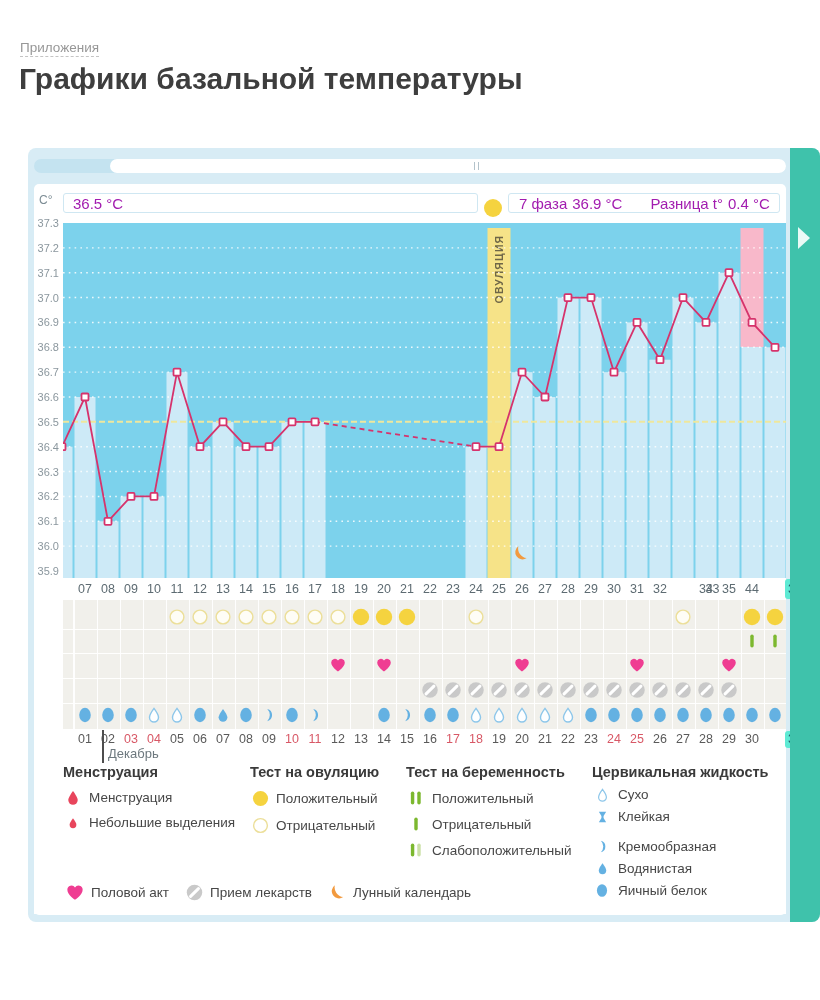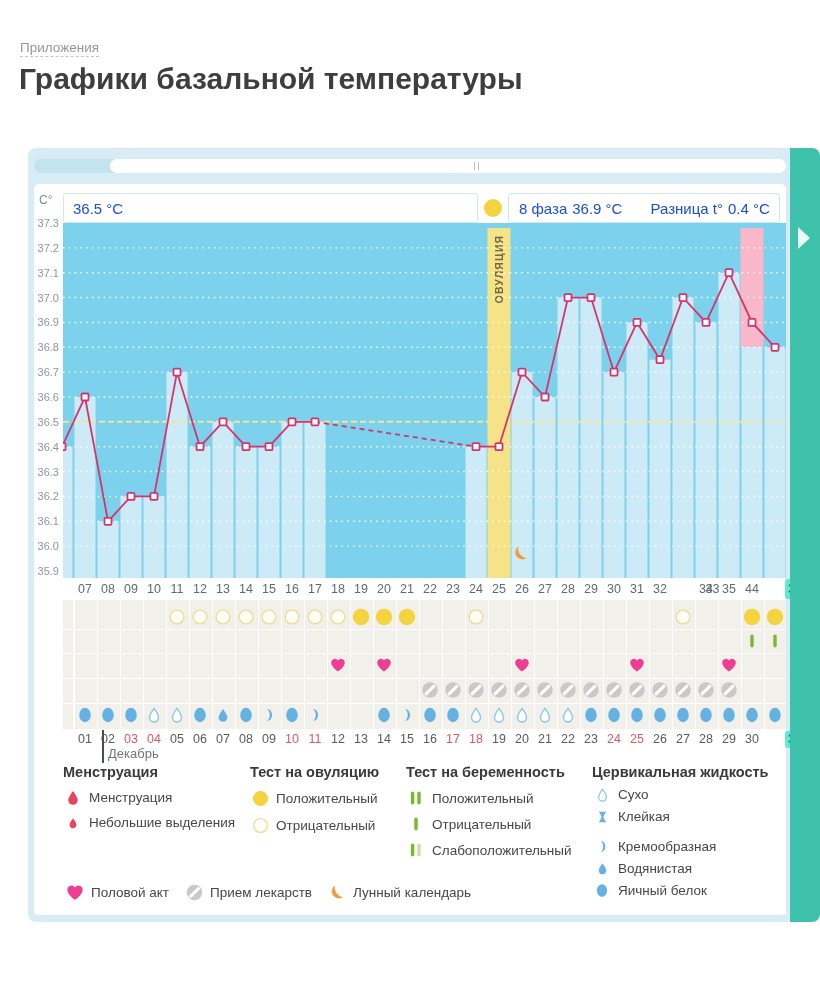"36.5 °C" .hbox { color: #1d4ed8 -> #a21caf; height: 30px -> 20px }
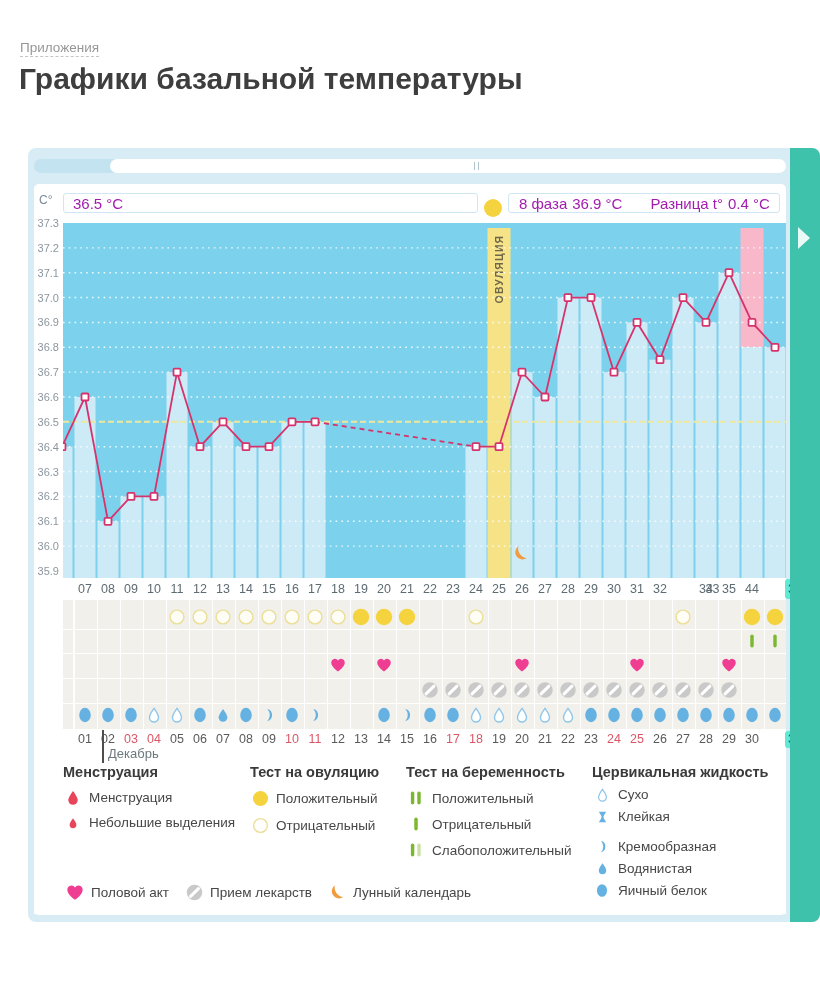"8 фаза" span.lab { text: 8 -> 7 }
